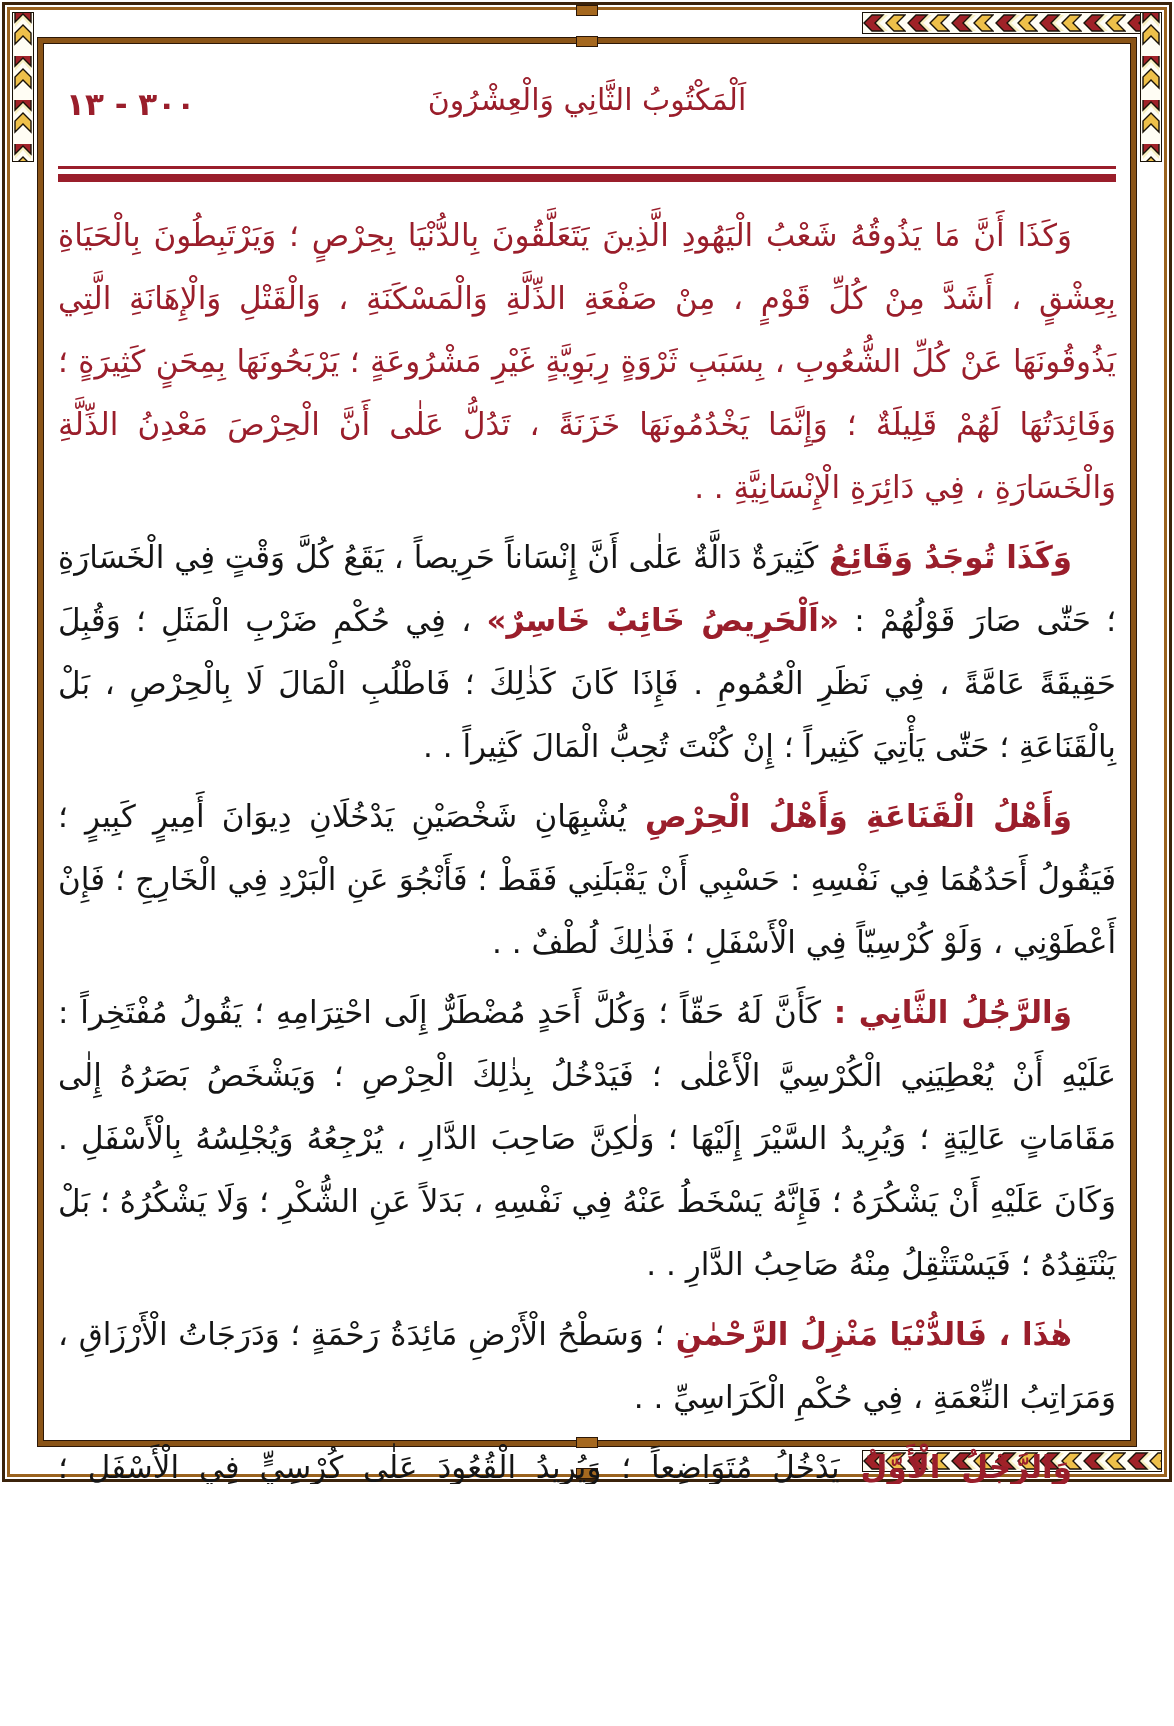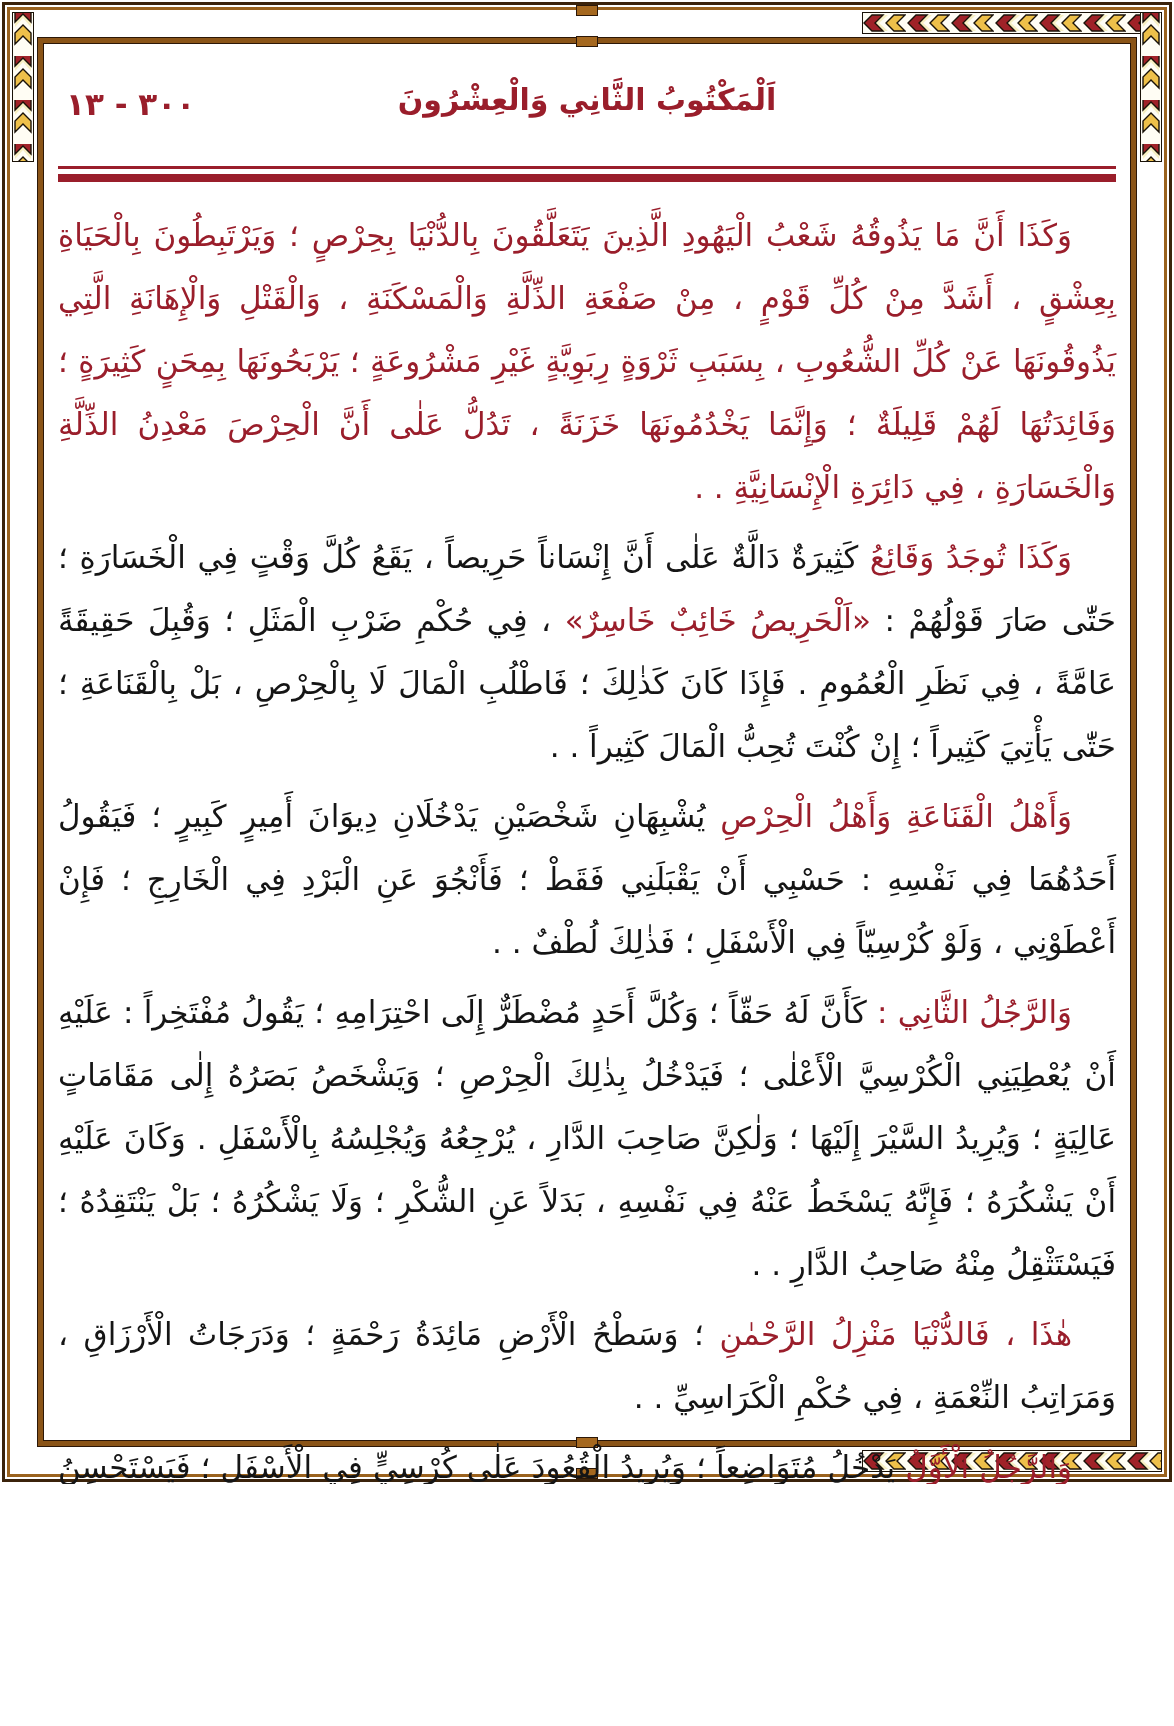"اَلْمَكْتُوبُ الثَّانِي وَالْعِشْرُونَ" .page-title { font-weight: 700 -> 400 }
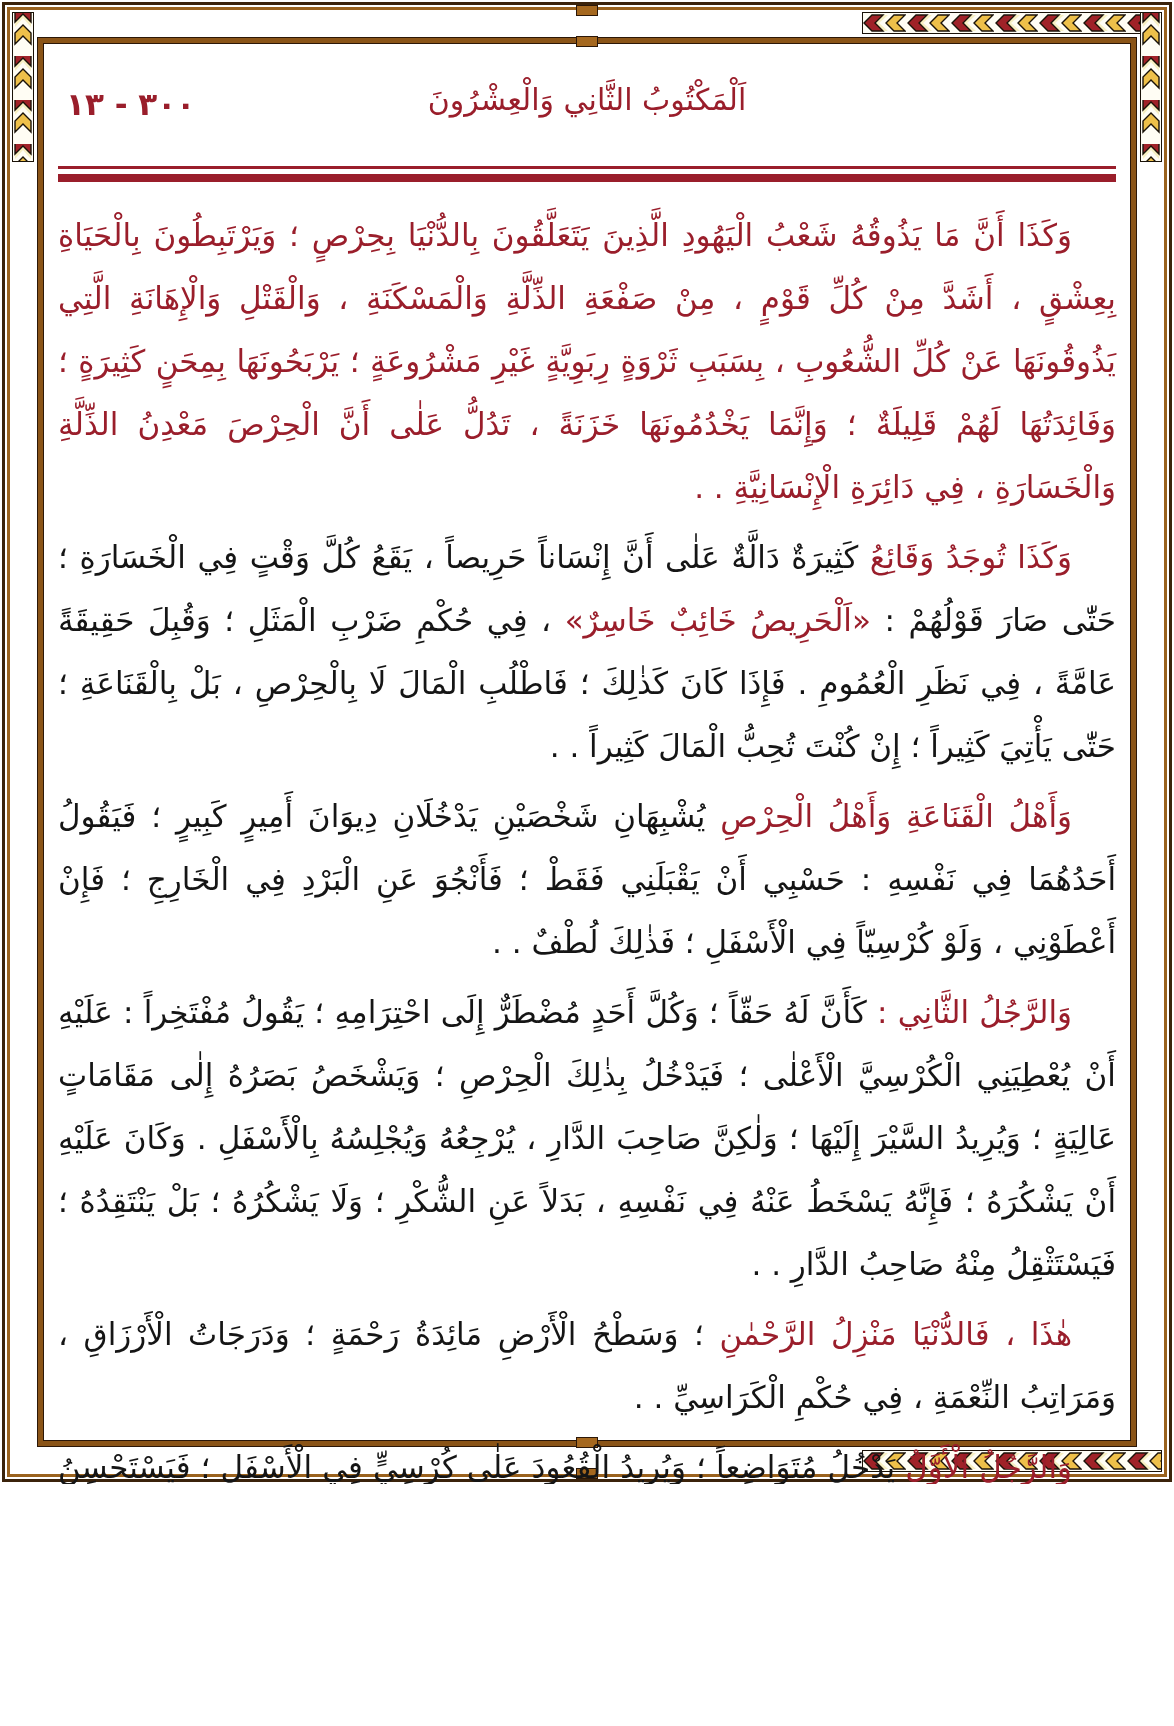"وَكَذَا تُوجَدُ وَقَائِعُ" .seg-bold { font-weight: 400 -> 700 }
